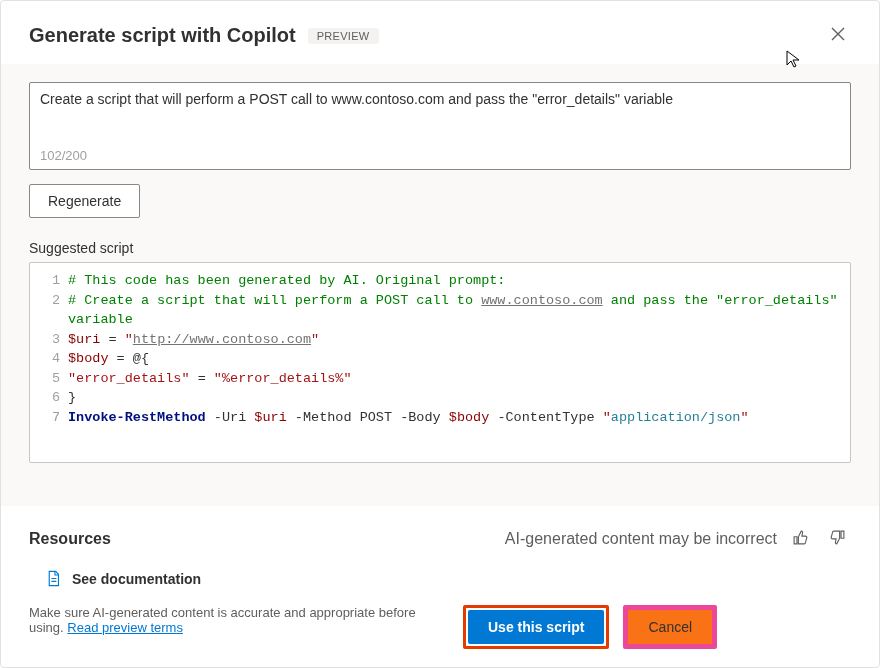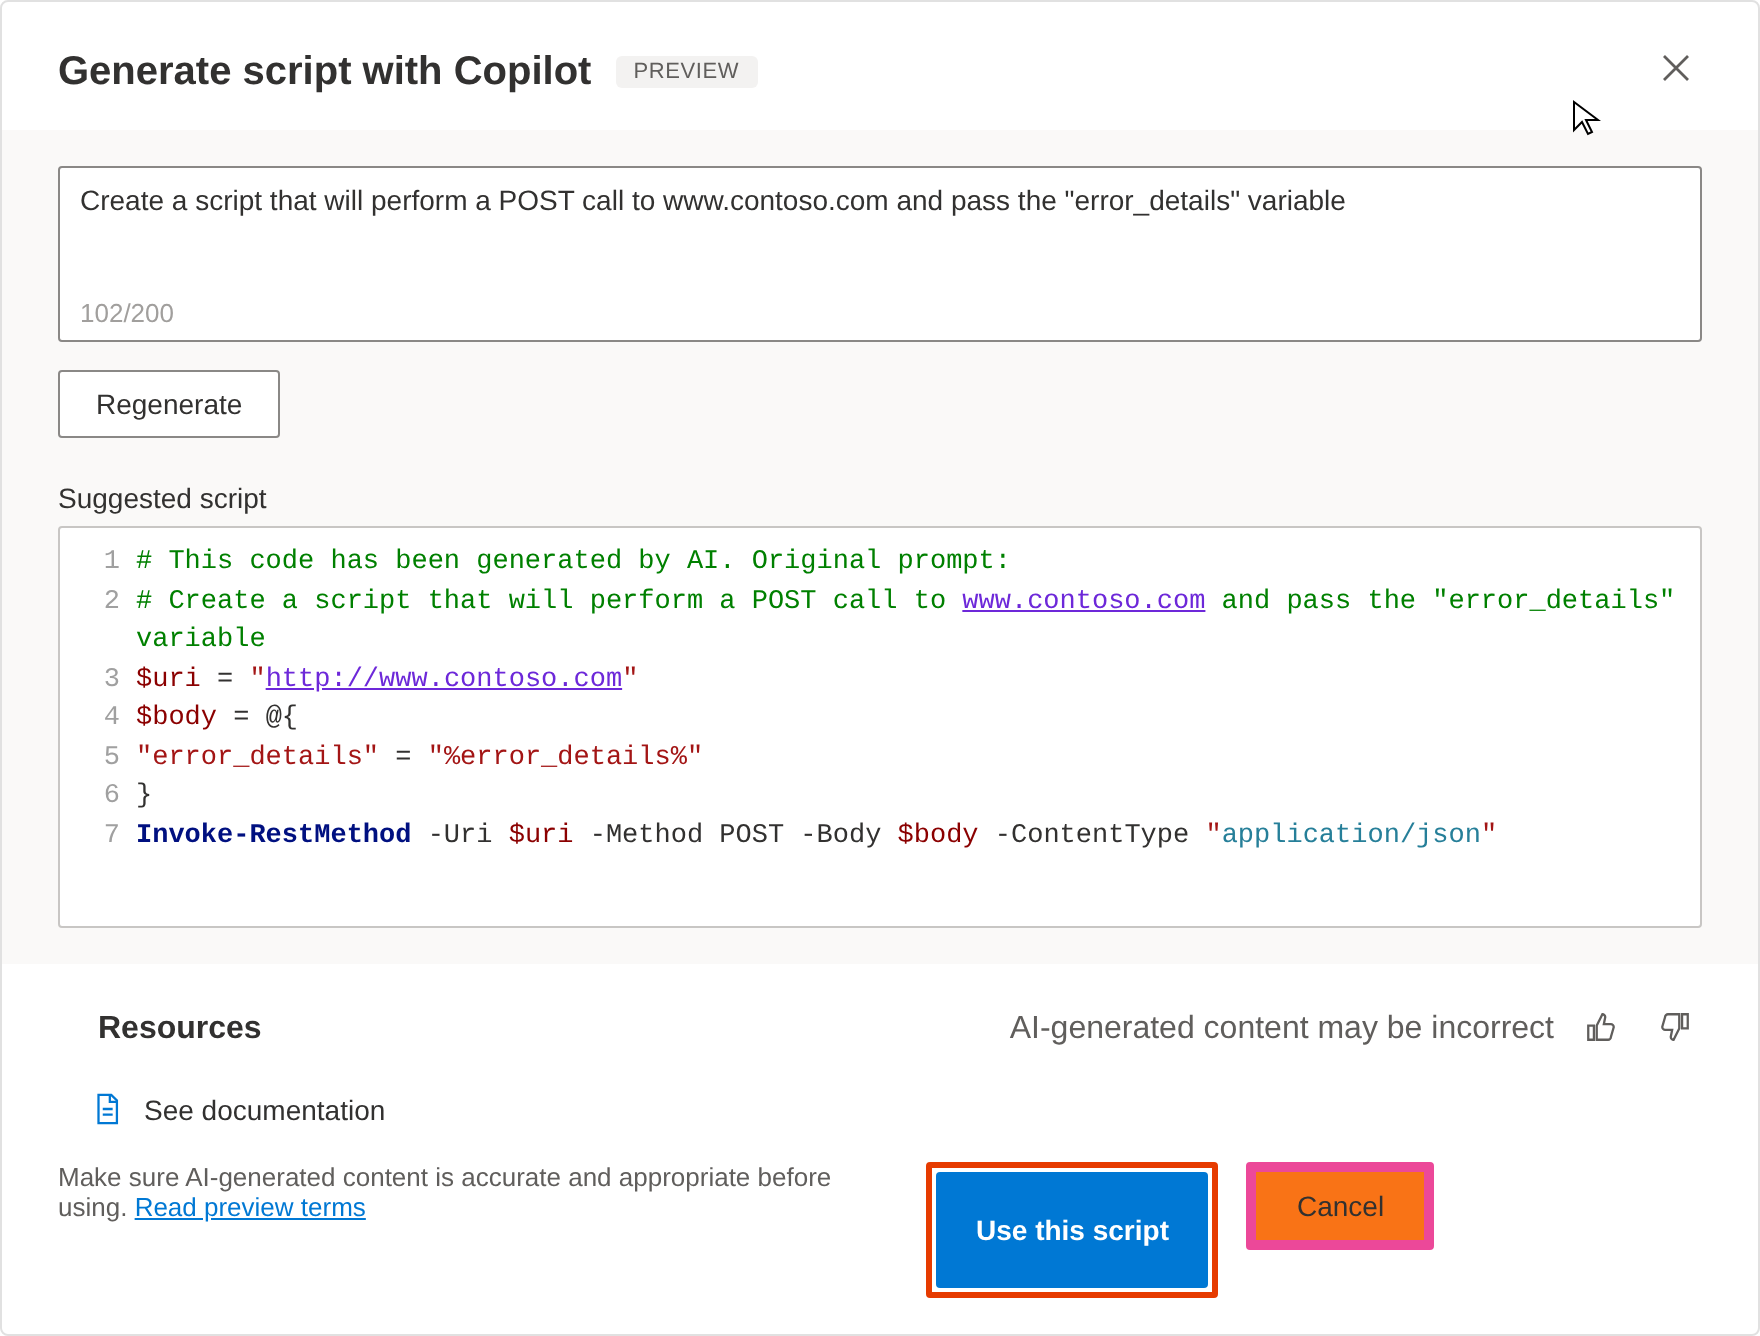"www.contoso.com" .c-url { color: #6d28d9 -> #737373 }
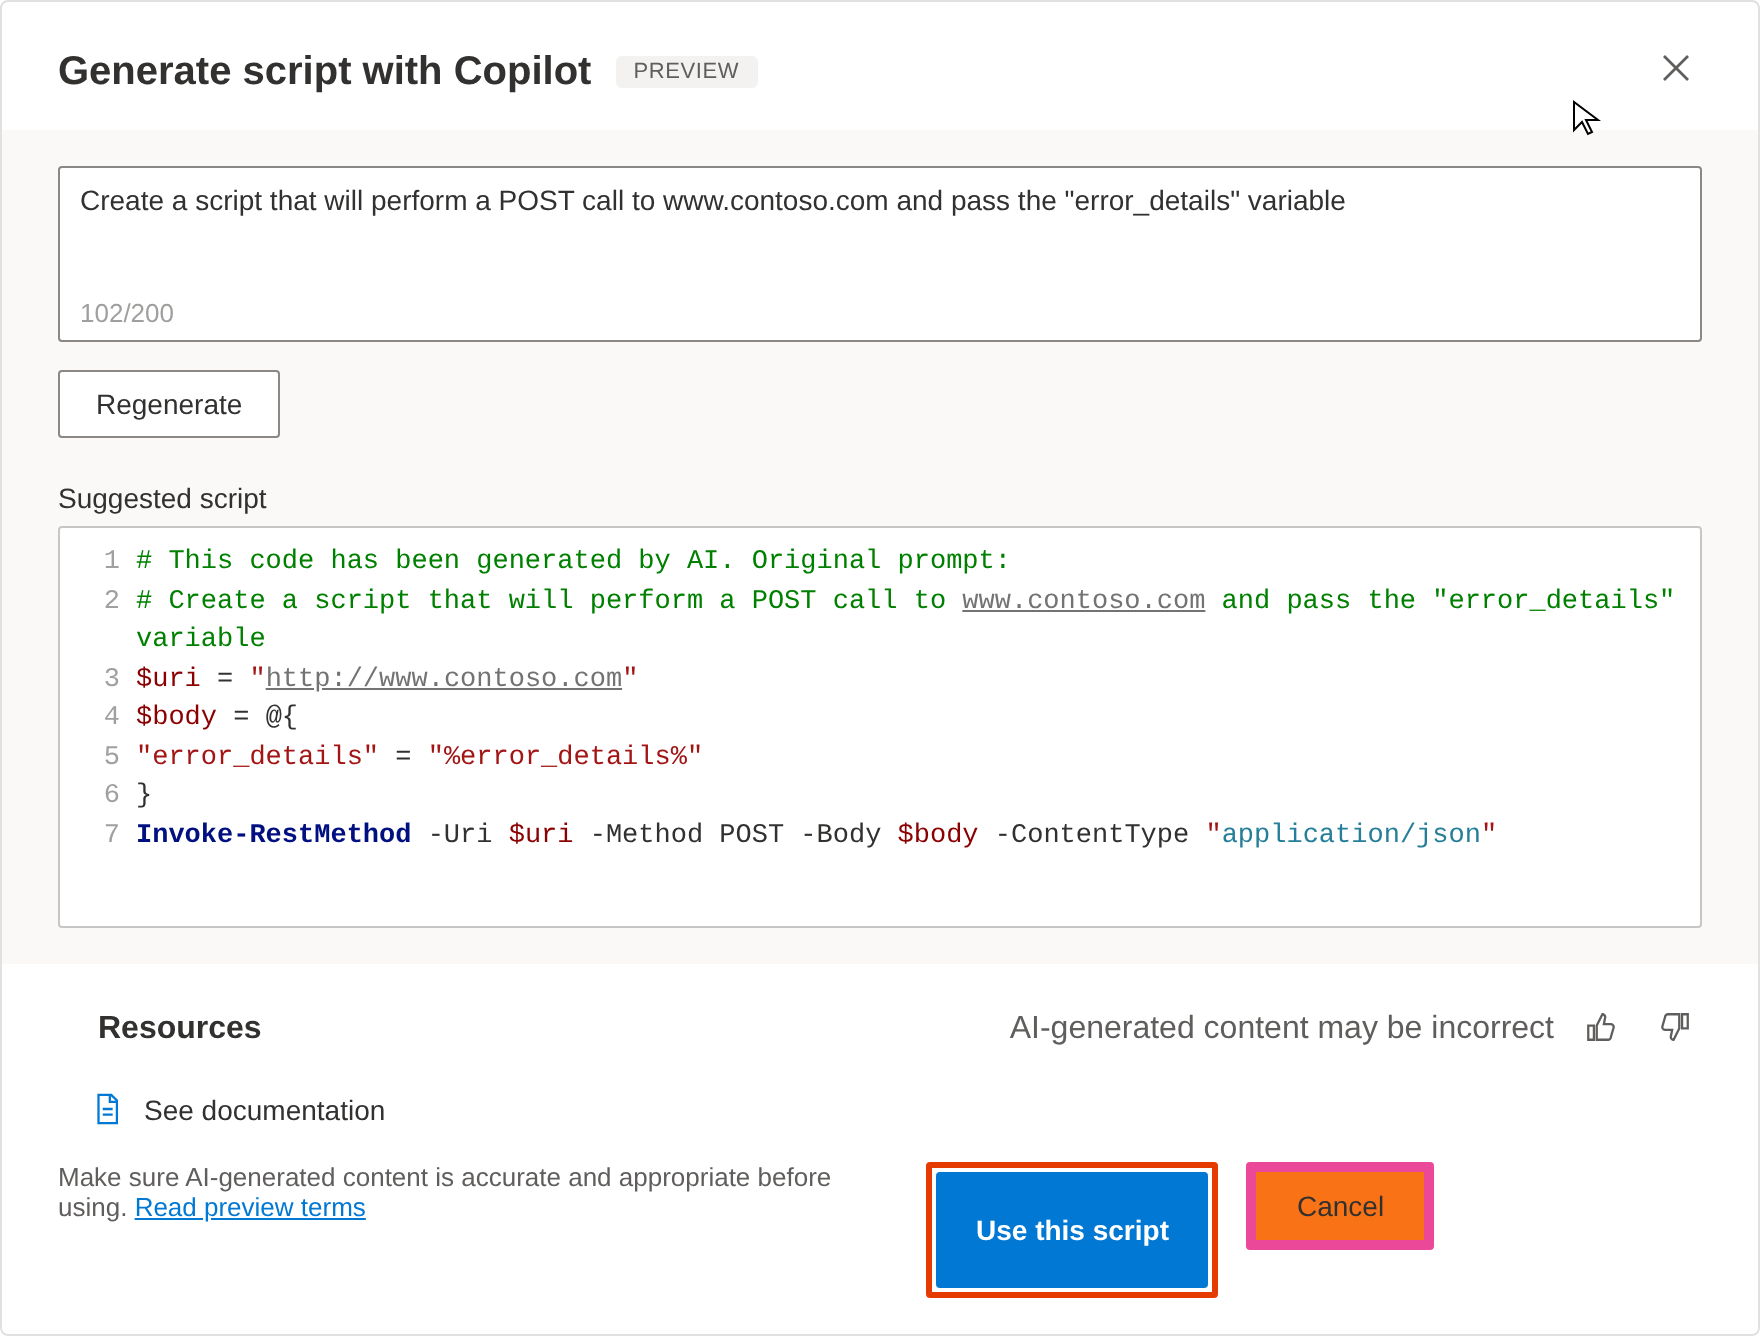"Resources" .resources-title { margin-left: 20px -> none }
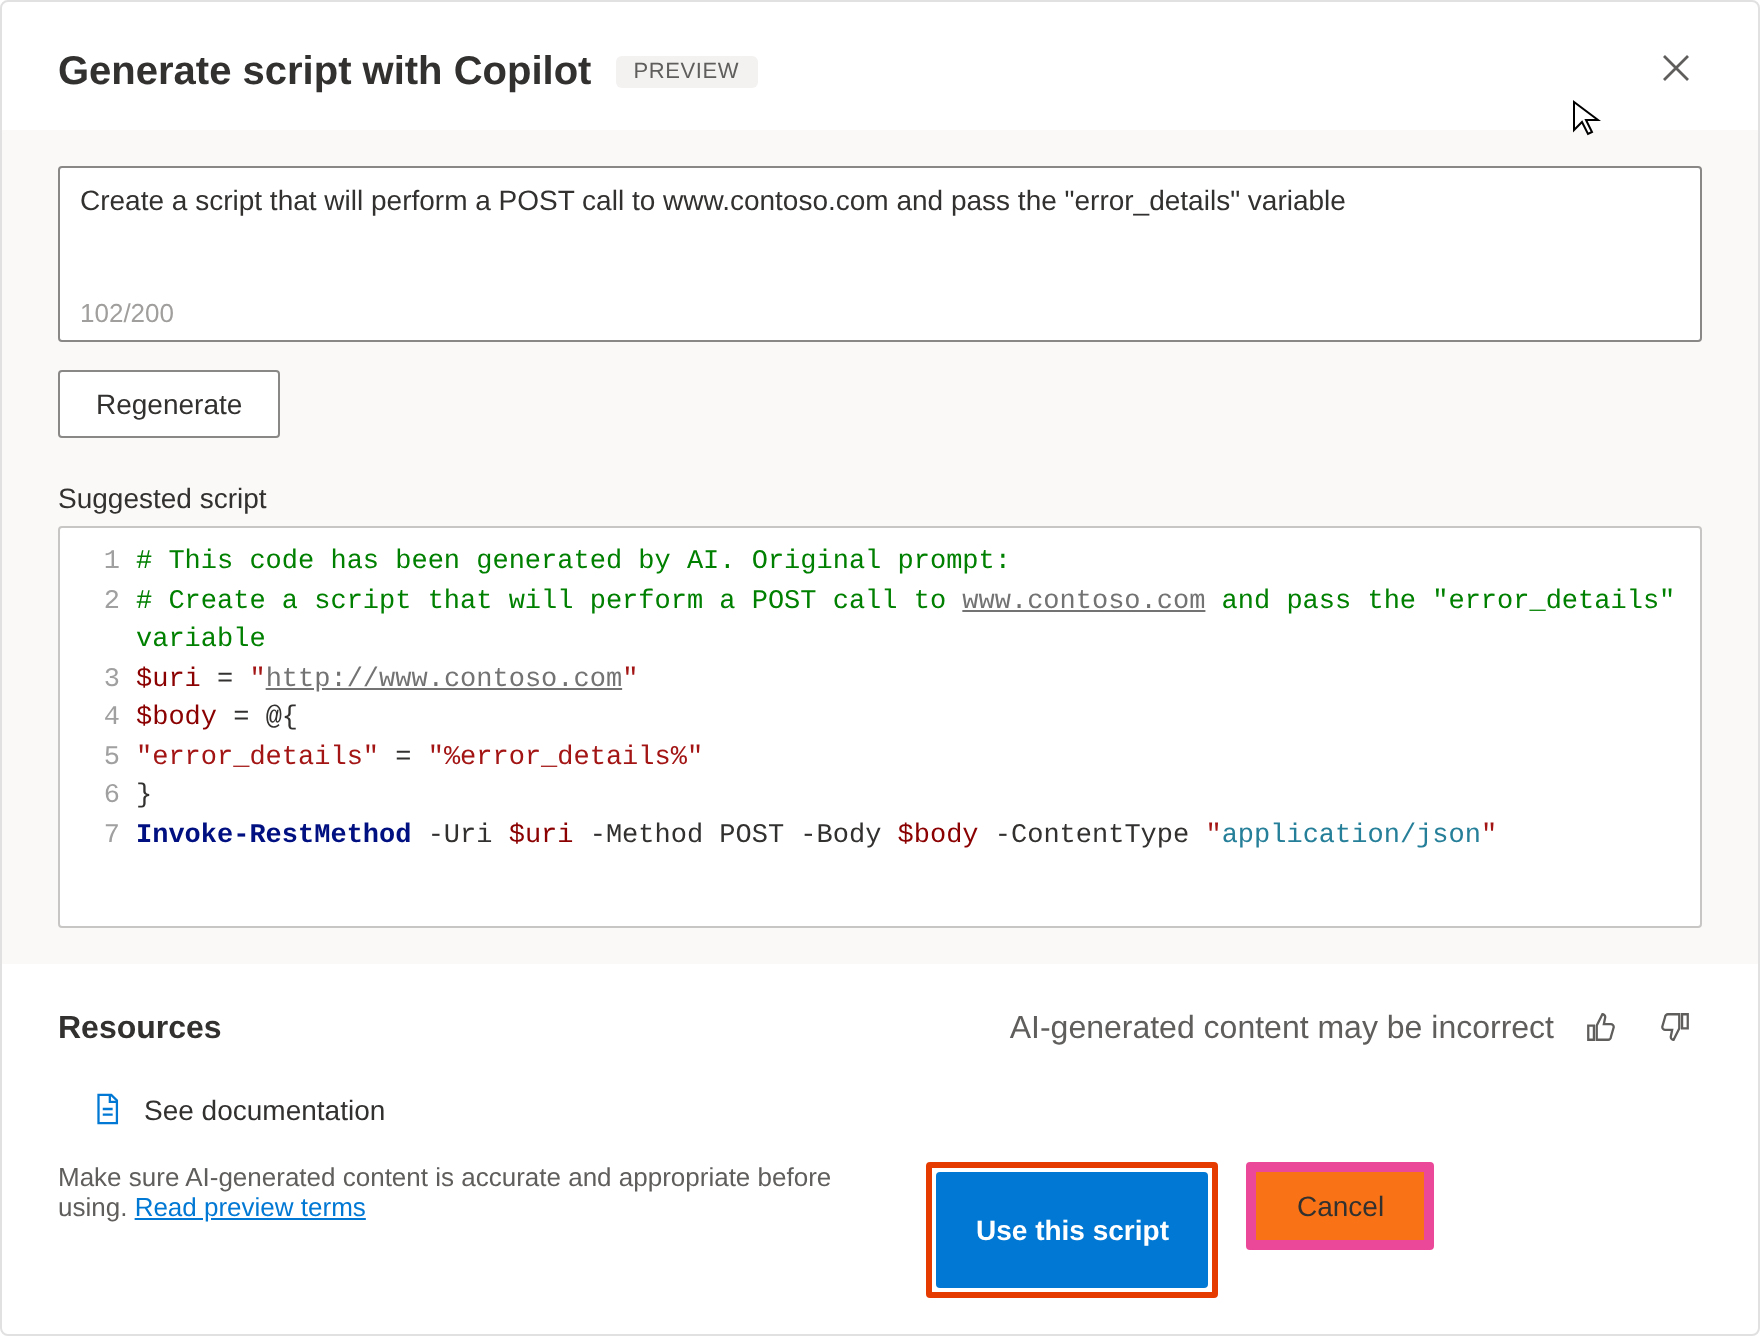"See documentation" .doc-row { font-weight: none -> bold }
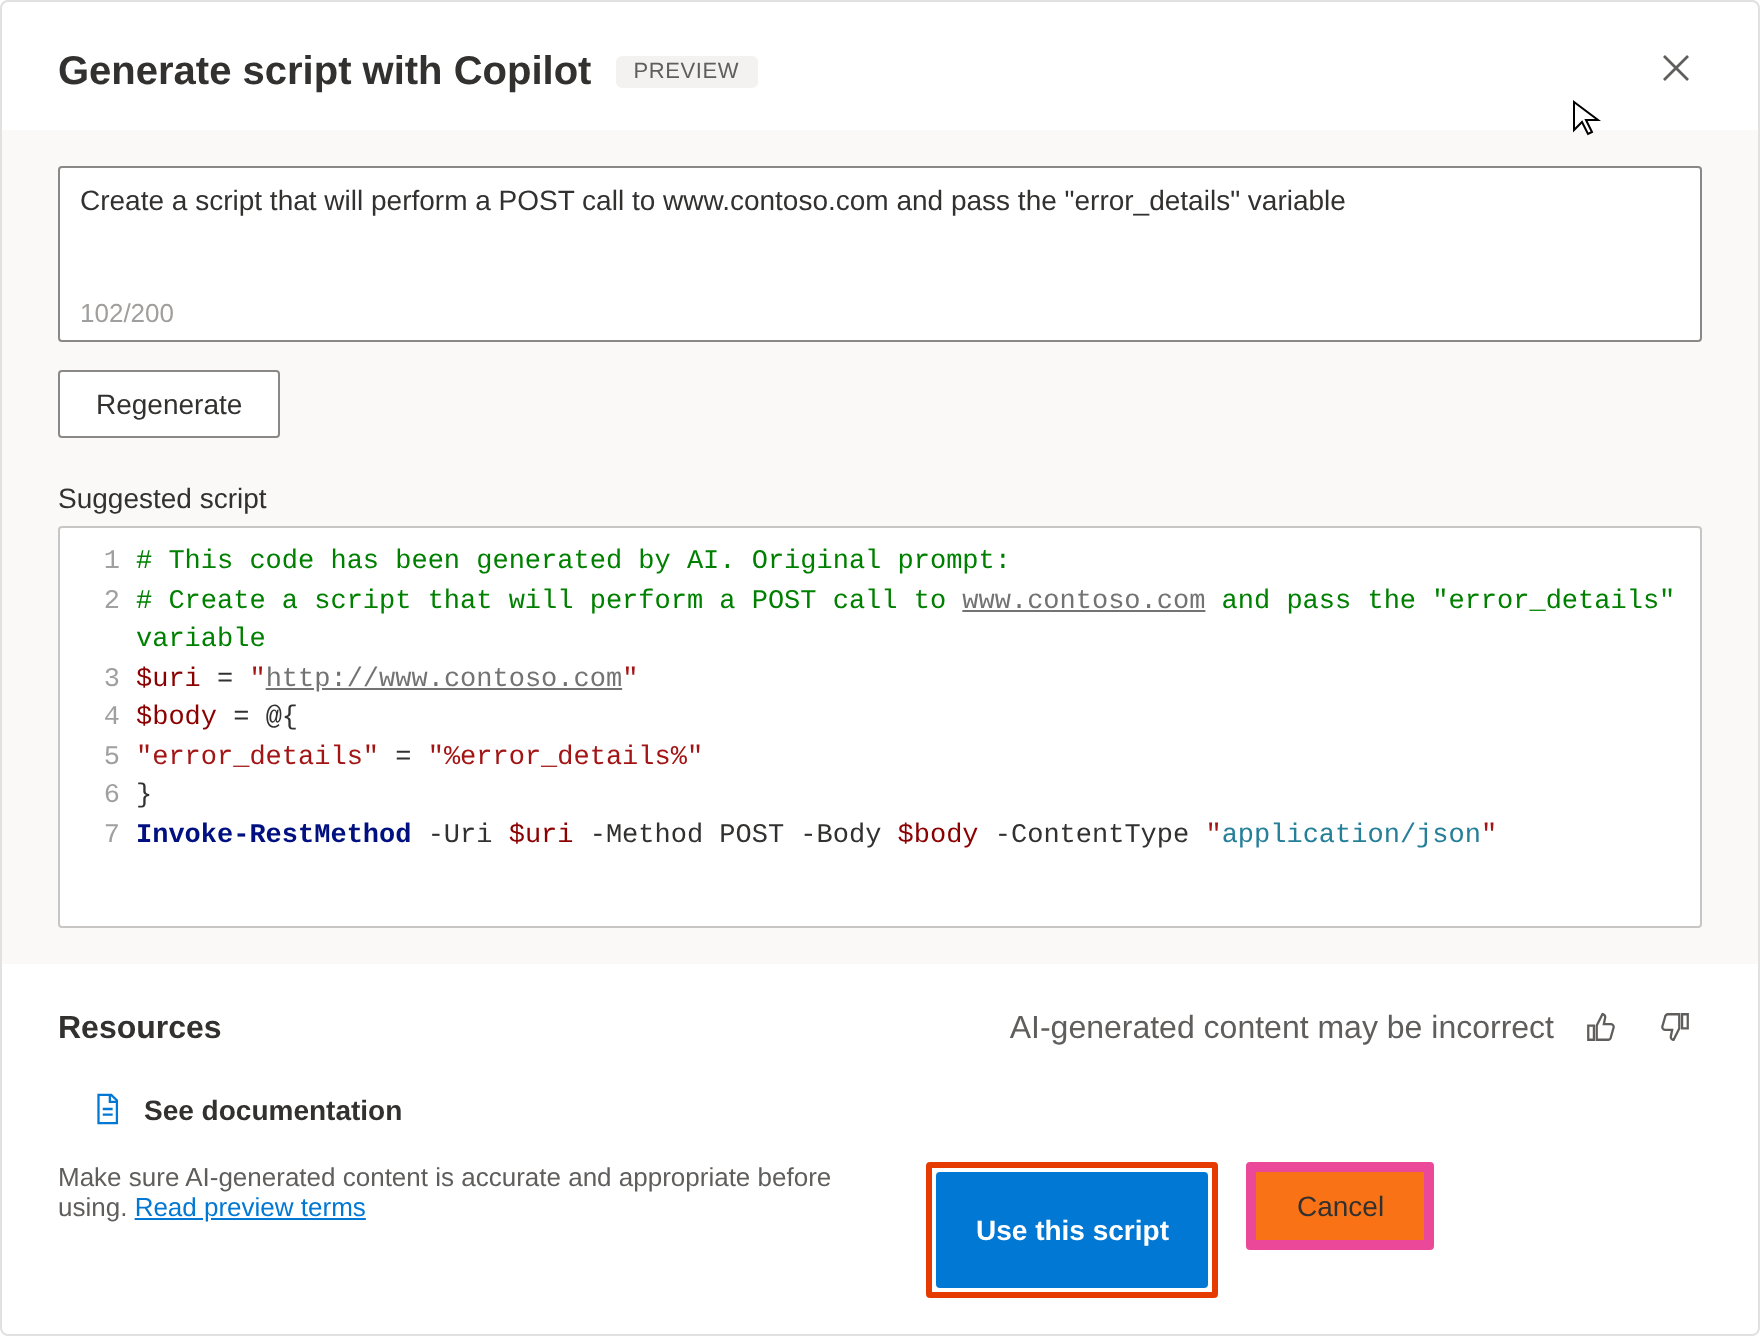"Use this script" .primary-btn { padding: 21px 20px -> 9px 20px }
